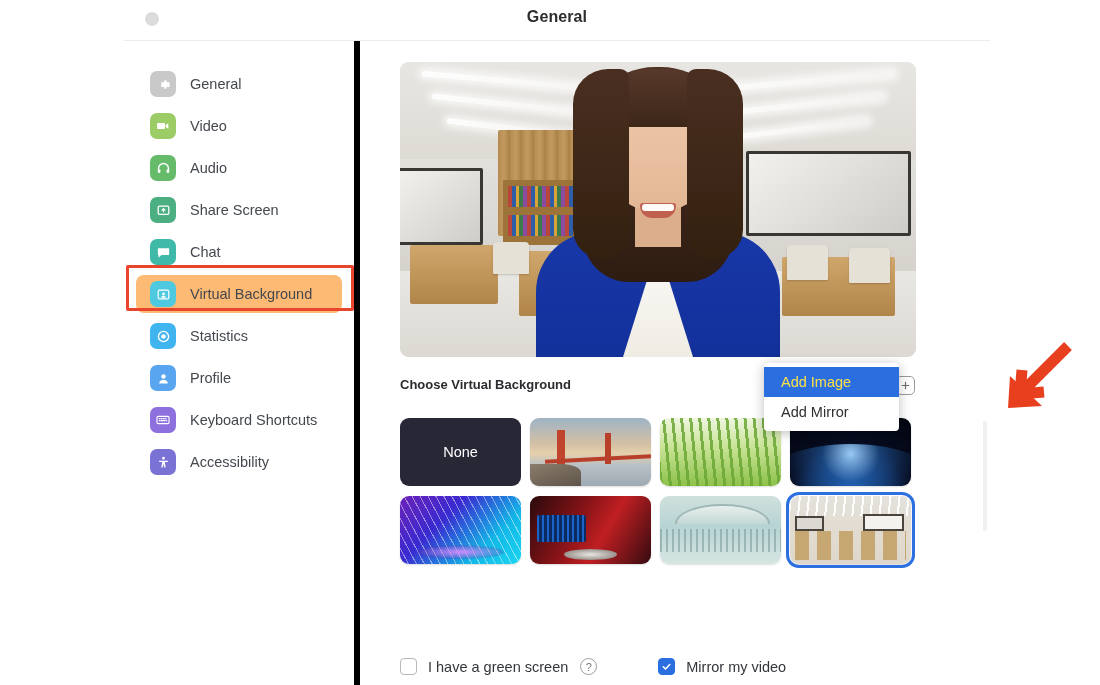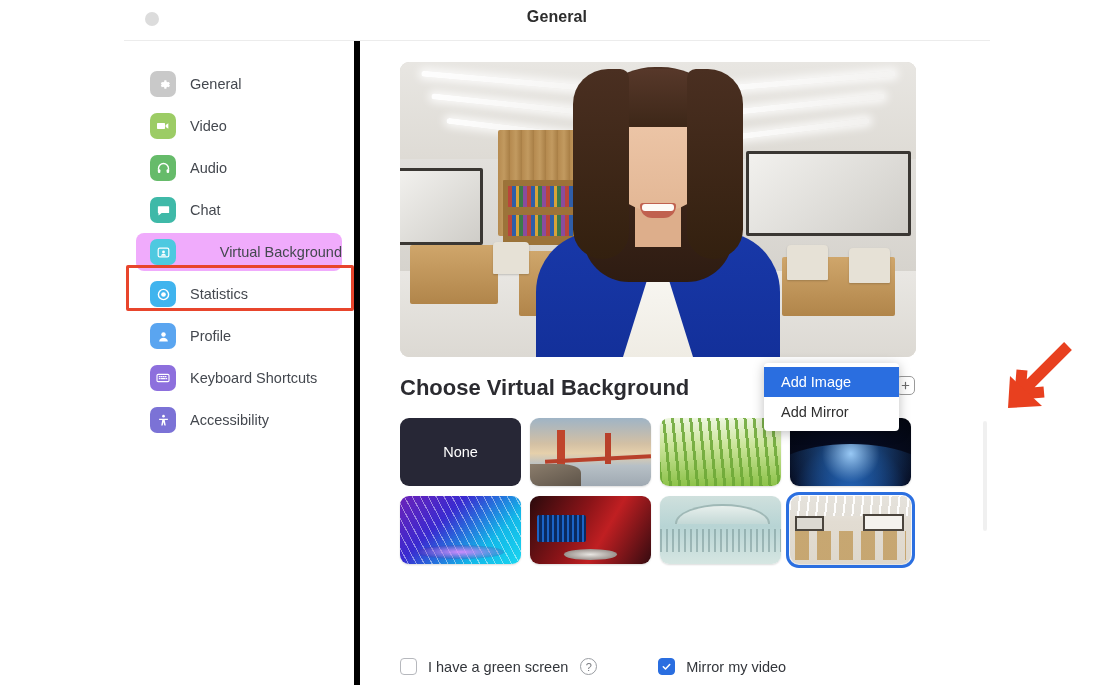"Share Screen" div.nav-item { html: none -> <div> <span> <svg> <rect></rect> <path></path> </svg> </span> <span>Share Screen</span> </div> }
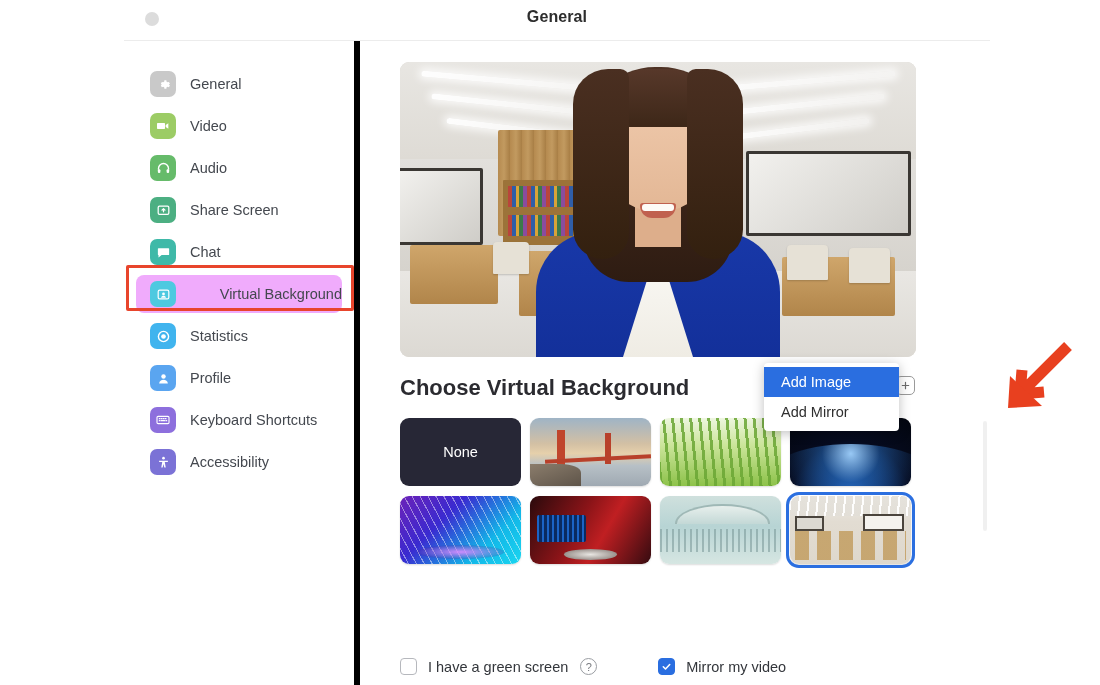"Virtual Background" .nav-item.active { background: #f0abfc -> #fdba74; justify-content: space-between -> none }
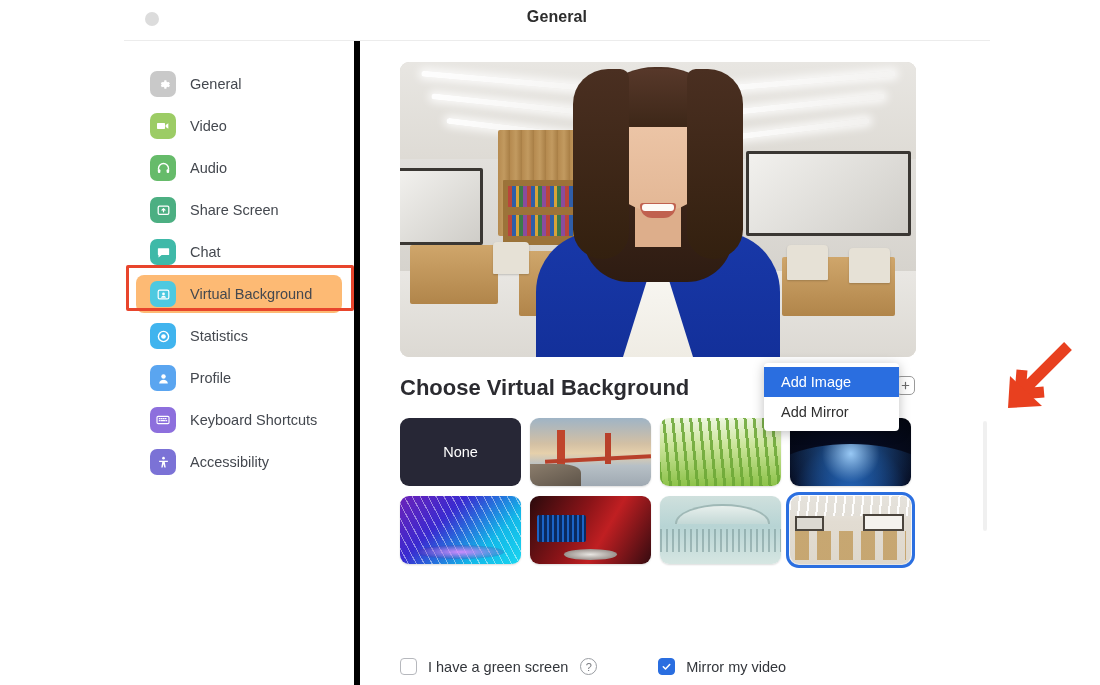"Choose Virtual Background" #section-title { font-size: 22px -> 13px }
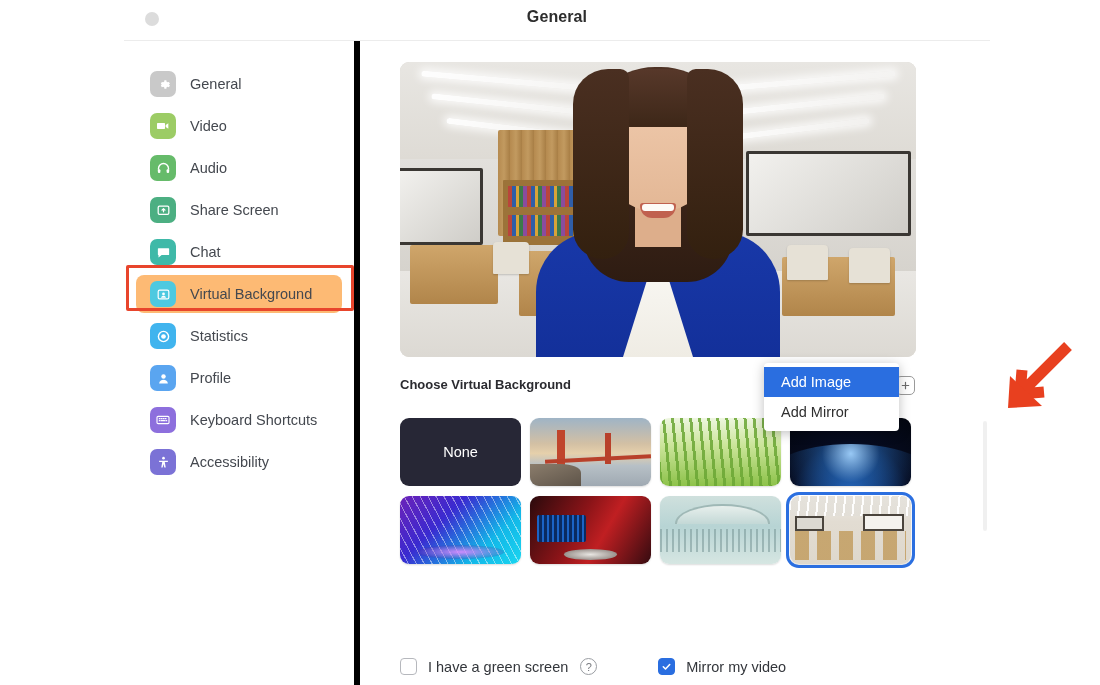"Add Image" .menu-item.highlighted { color: #ffffff -> #fde047 }
